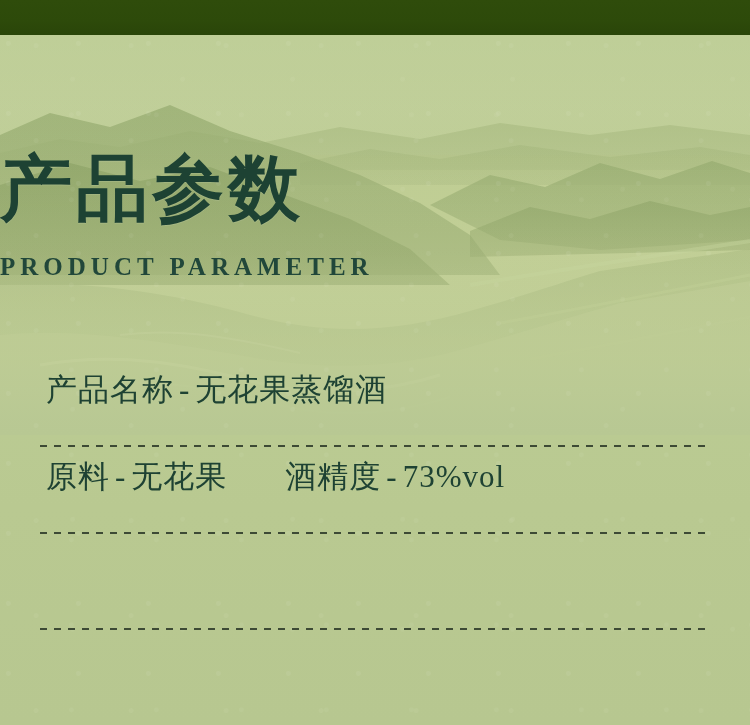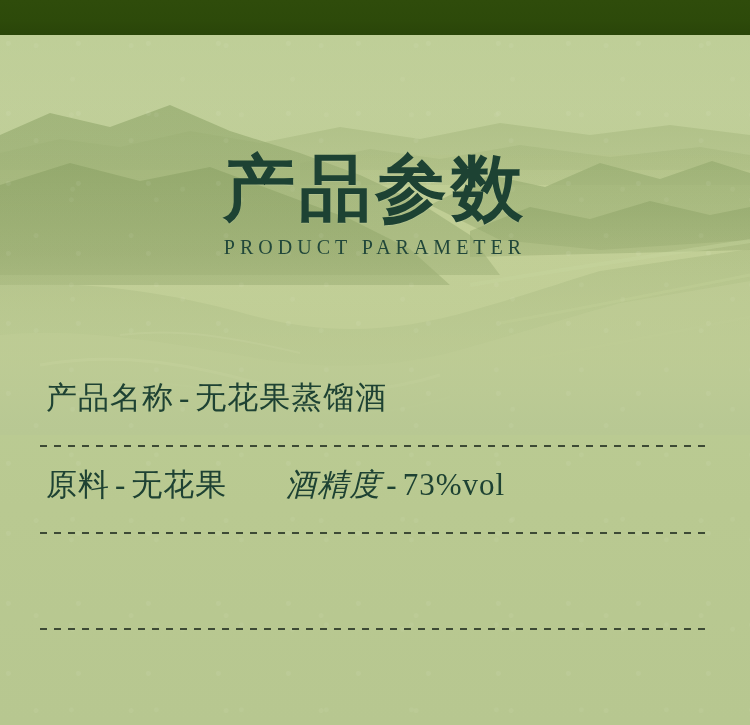"产品参数" .heading { text-align: center -> none }
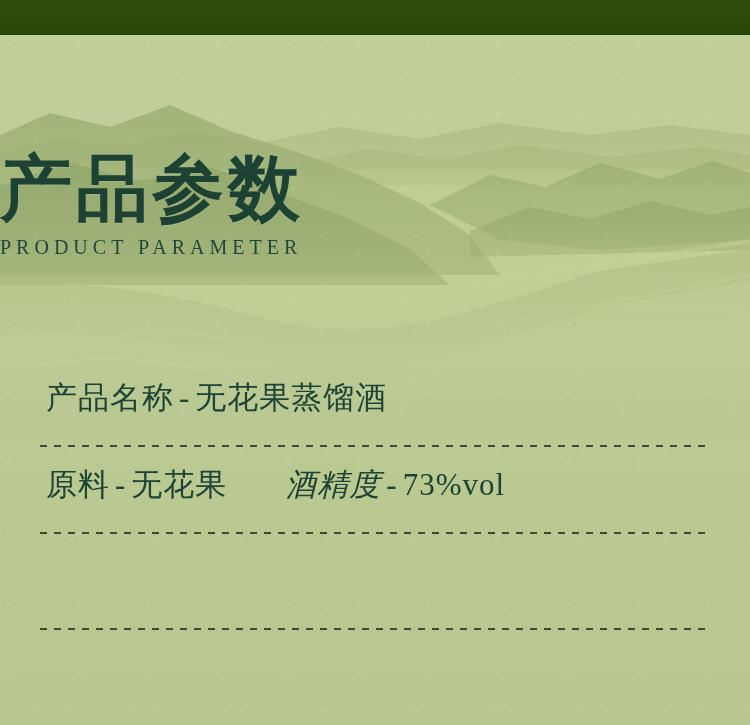"PRODUCT PARAMETER" .title-en { font-size: 20px -> 25px; font-weight: 400 -> 700; margin-top: 4px -> 24px }
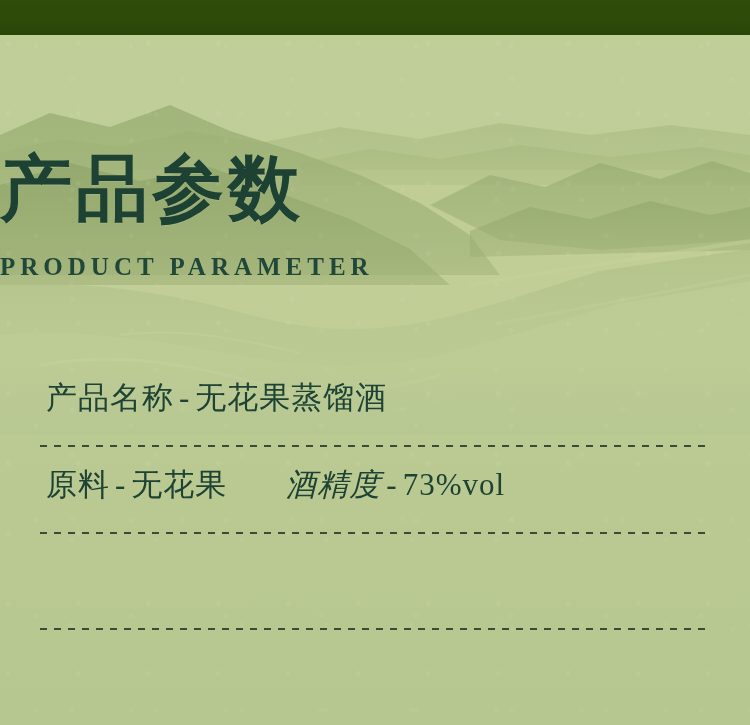"产品名称 - 无花果蒸馏酒" .spec-text { margin-top: 8px -> none }
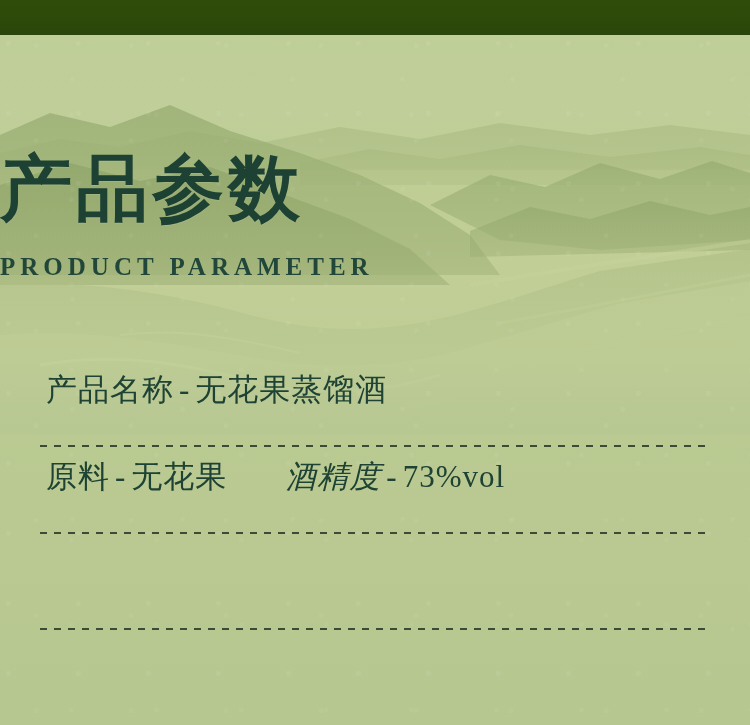"酒精度" .spec-text .val-alc { font-style: italic -> none }
